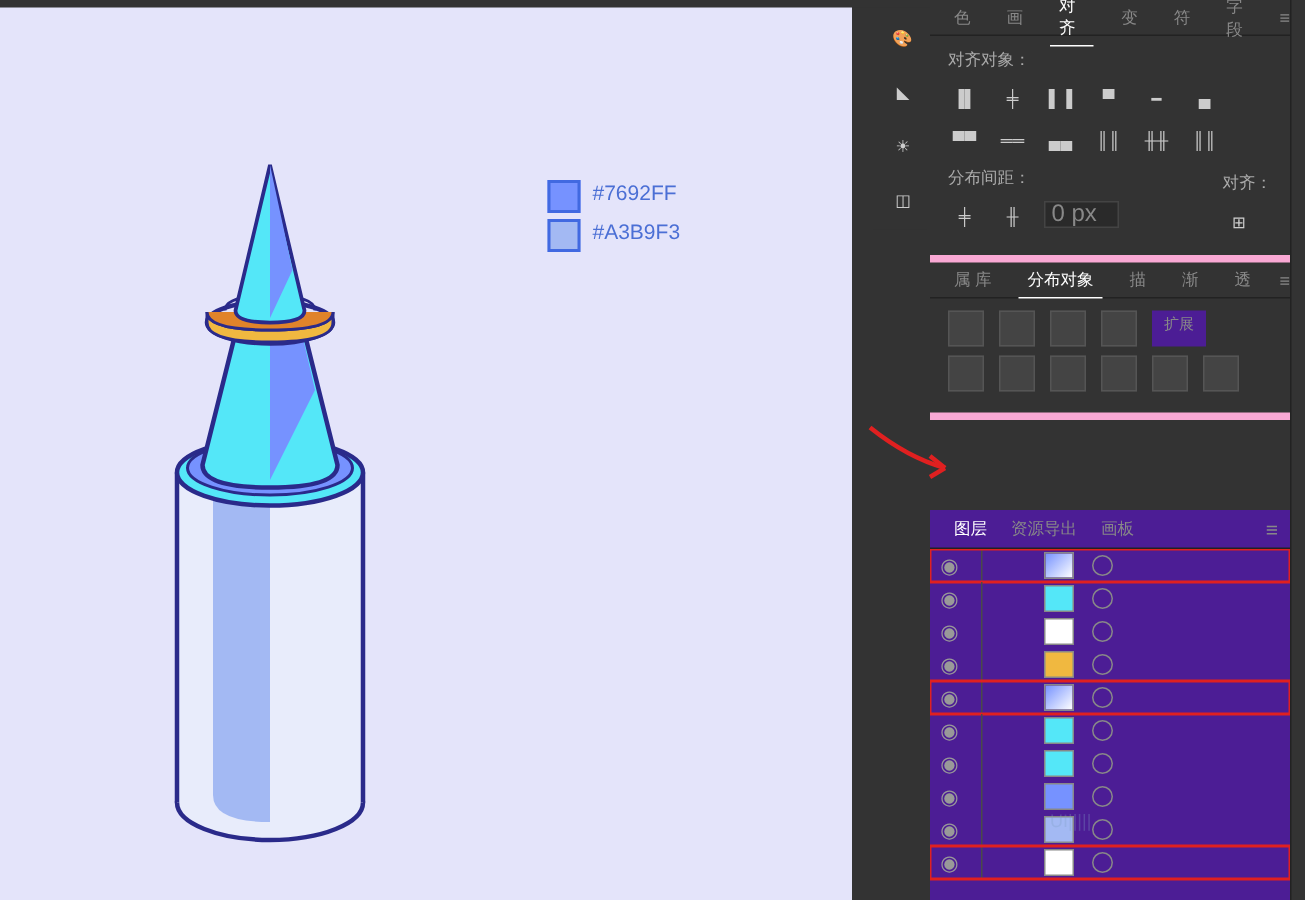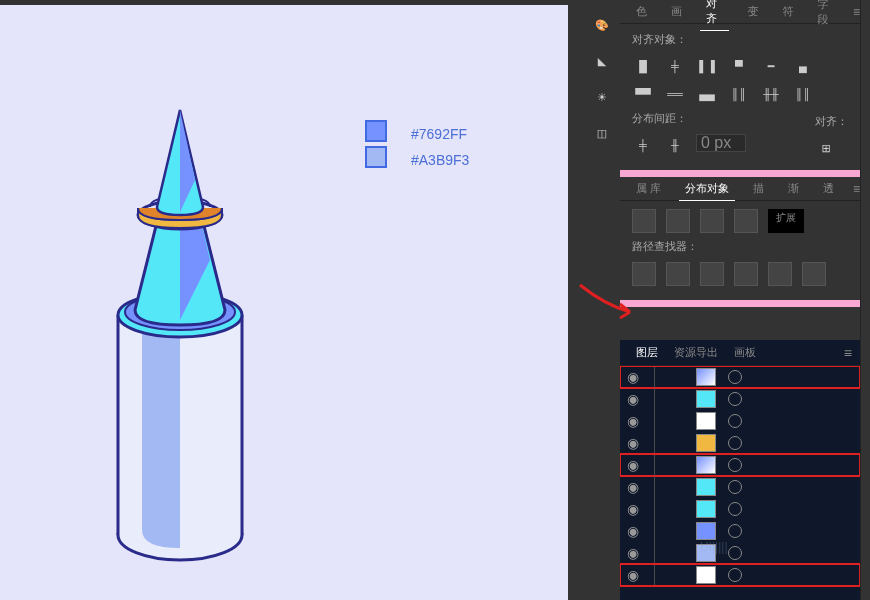"对齐对象：" .panel-section { border-bottom: 7px solid #f9a8d4 -> 5px solid #f9a8d4 }
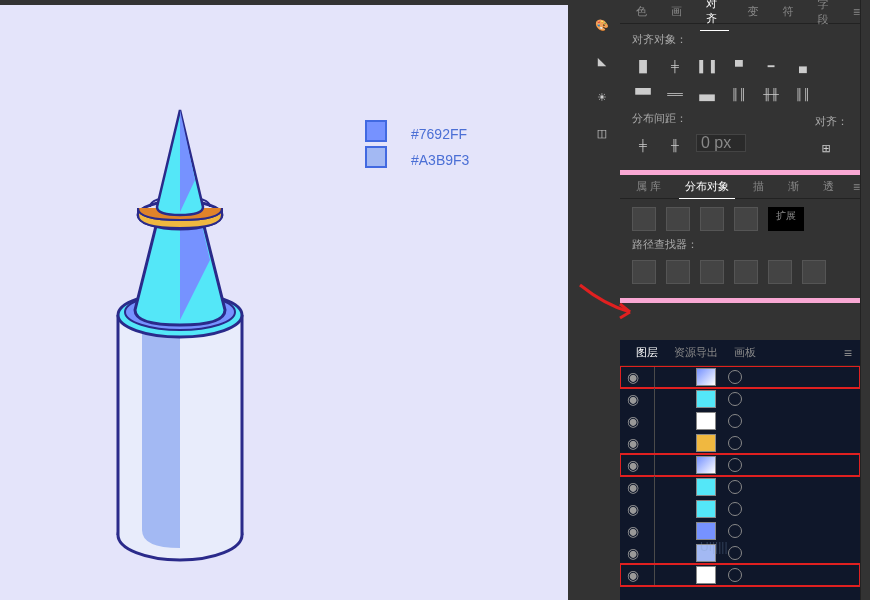"#7692FF" .swatch-row { align-items: flex-end -> flex-start; gap: 24px -> 8px }
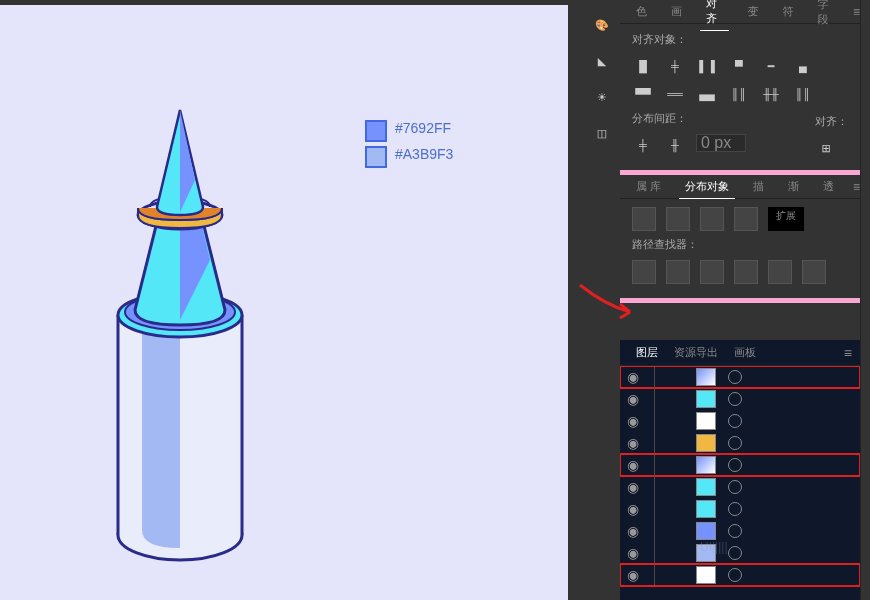"扩展" .expand-btn { background: #000000 -> #4c1d95 }
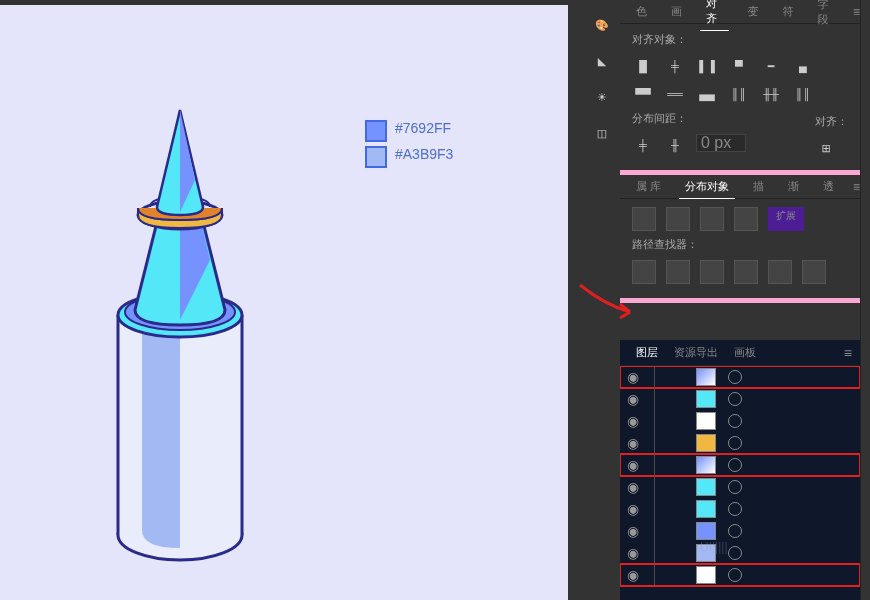"路径查找器：" div.section-label { html: <div>路径查找器：</div> -> none }
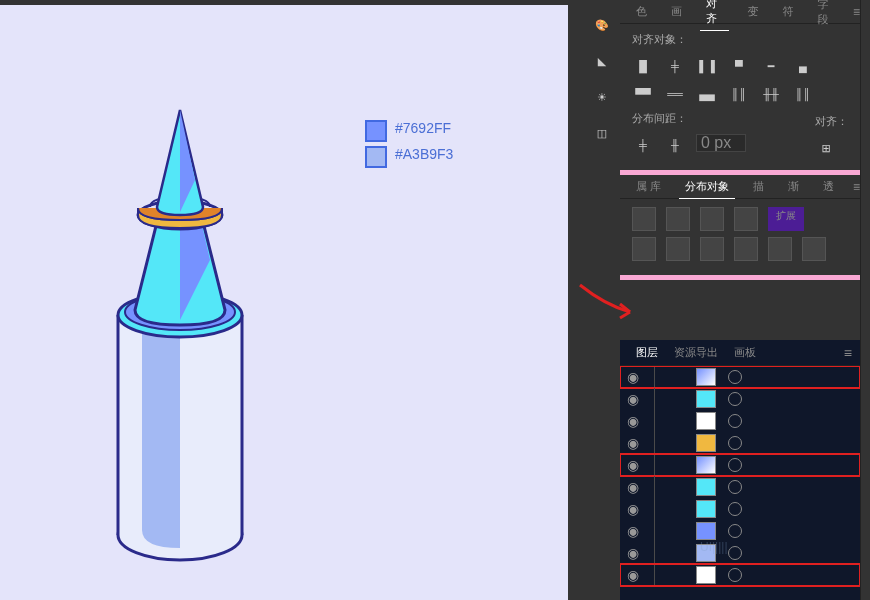"图层" .layers-panel { background: #0f172a -> #4c1d95 }
